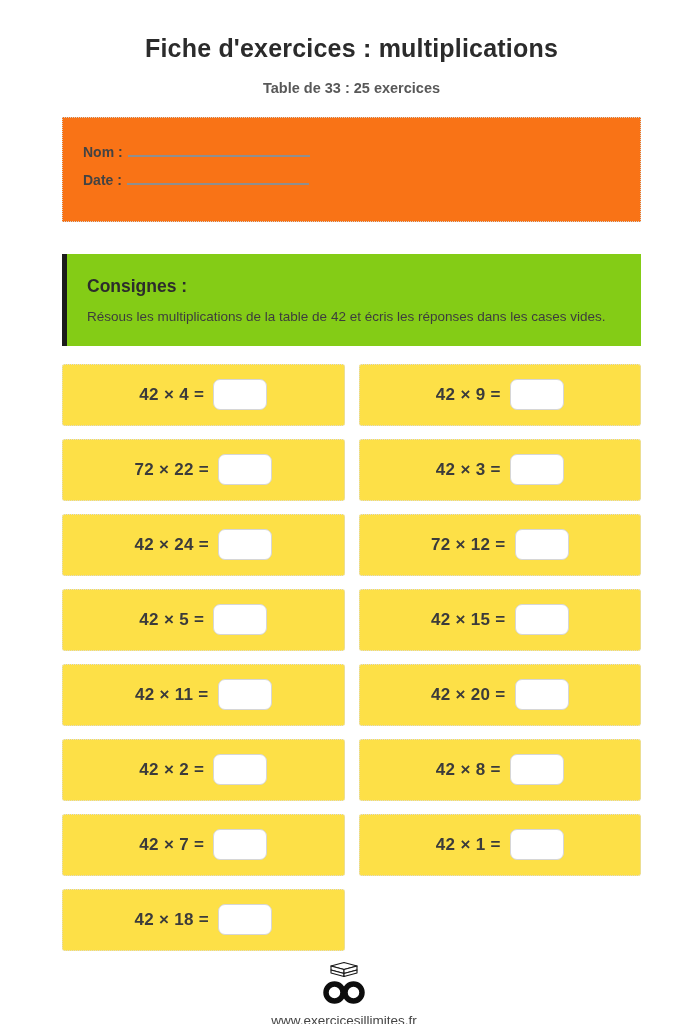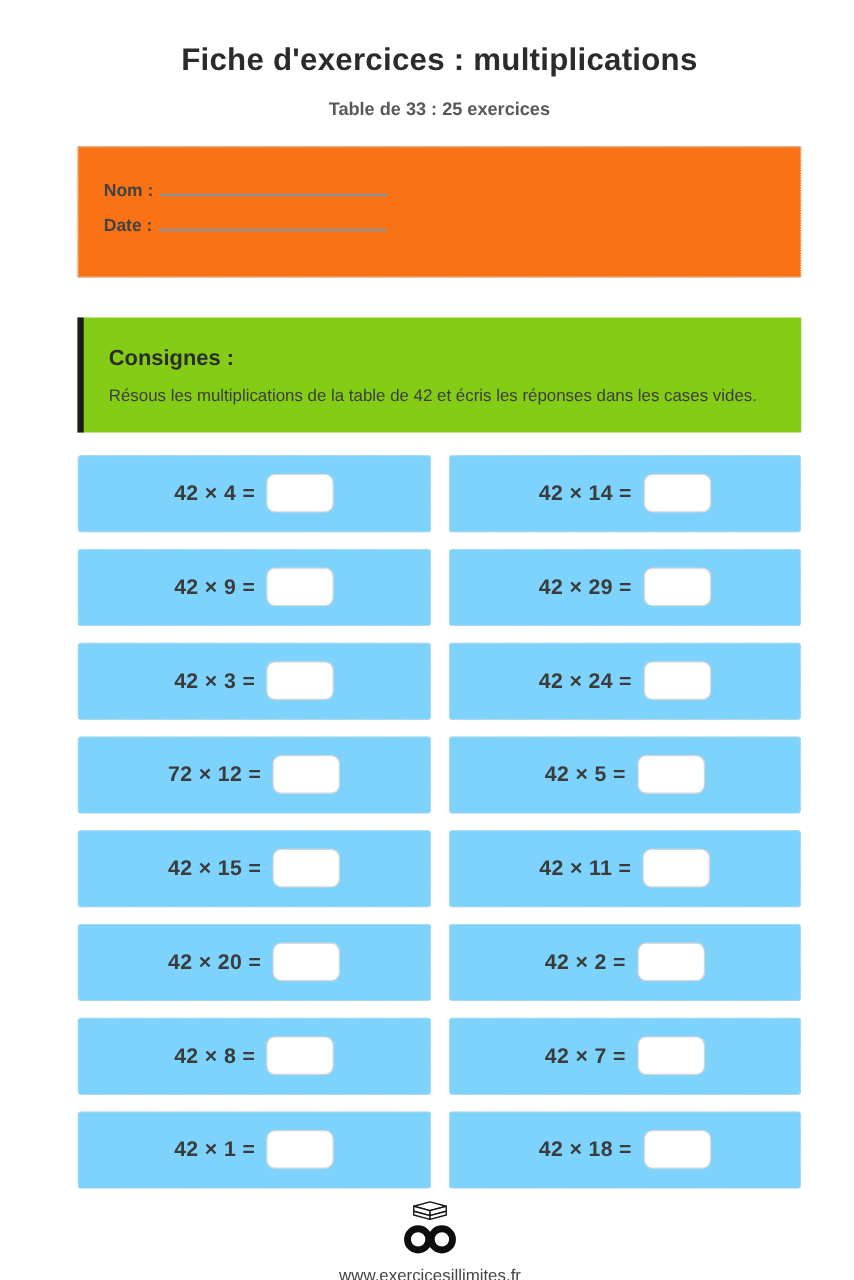"42 × 4 =" .card { background: #7dd3fc -> #fde047 }
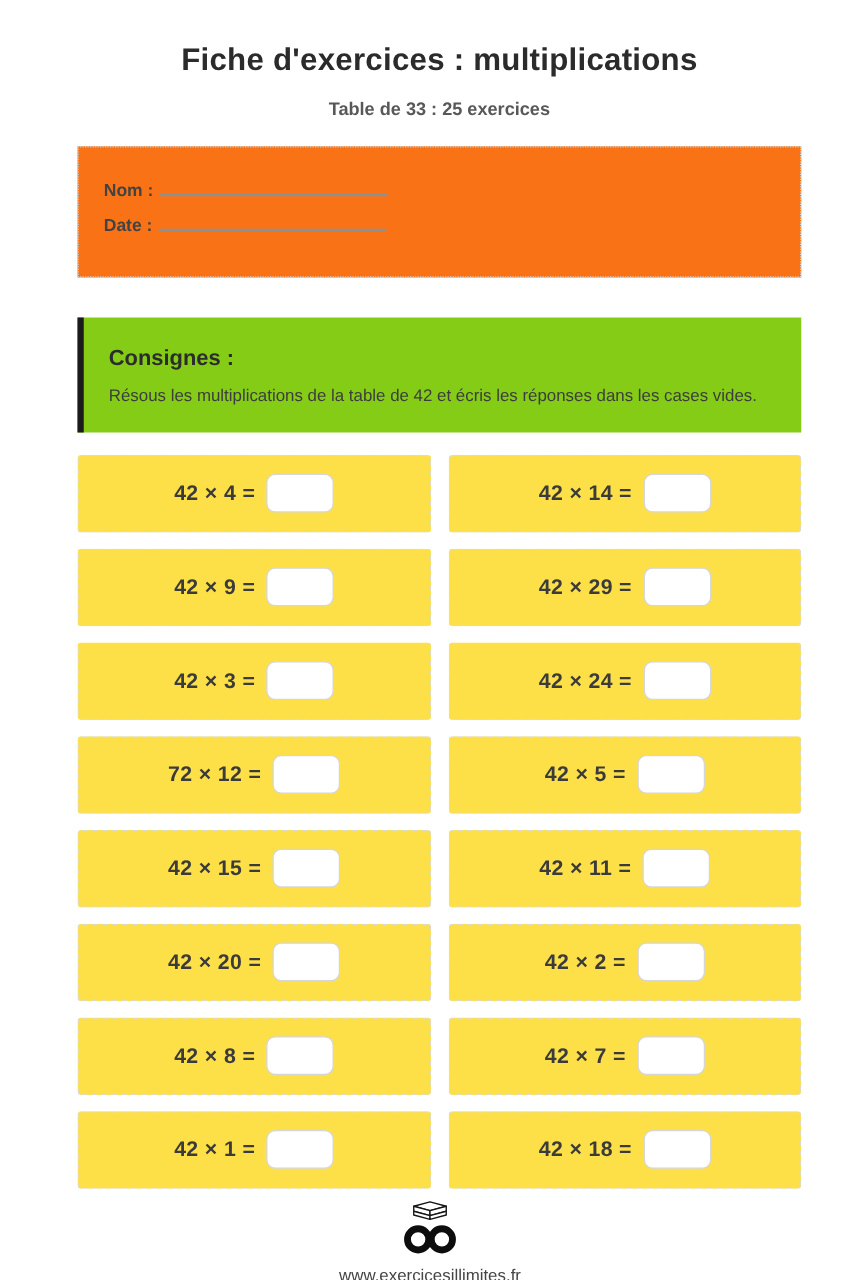"42 × 14 =" div.card { html: <div> <span>42 × 14 =</span> <span></span> </div> -> none }
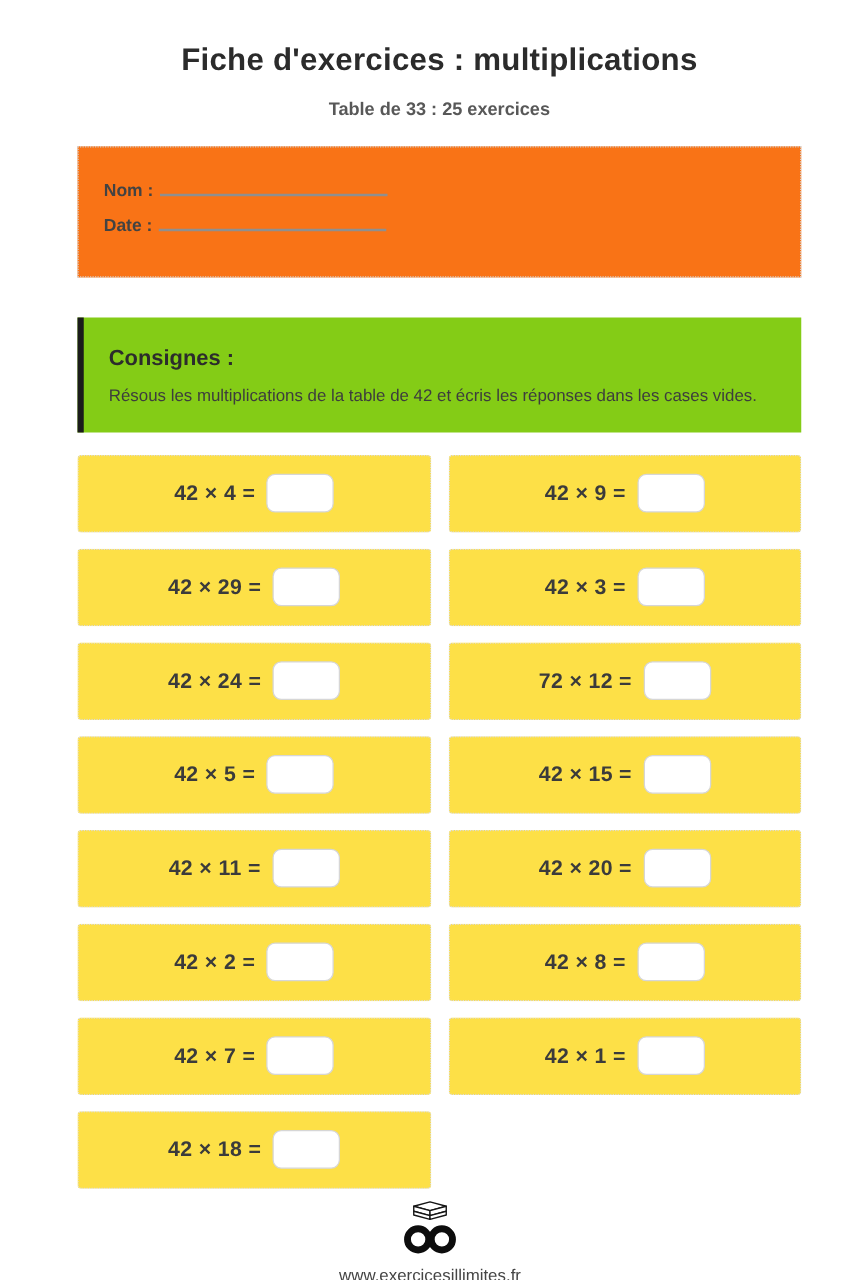"42 × 29 =" span.expr { text: 42 × 29 -> 72 × 22 }
